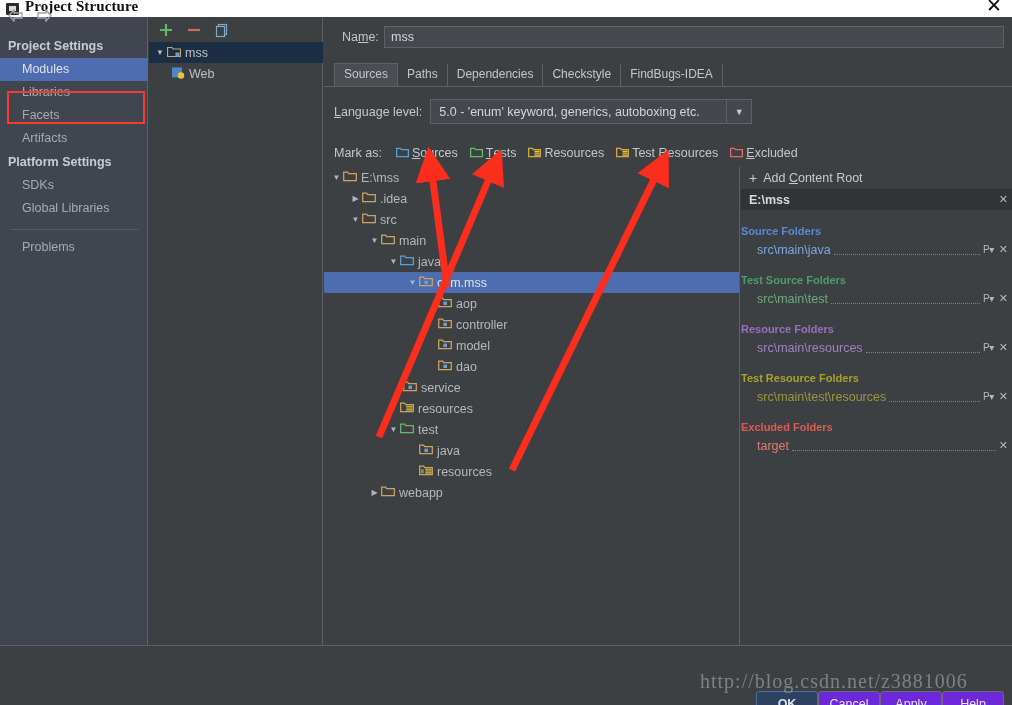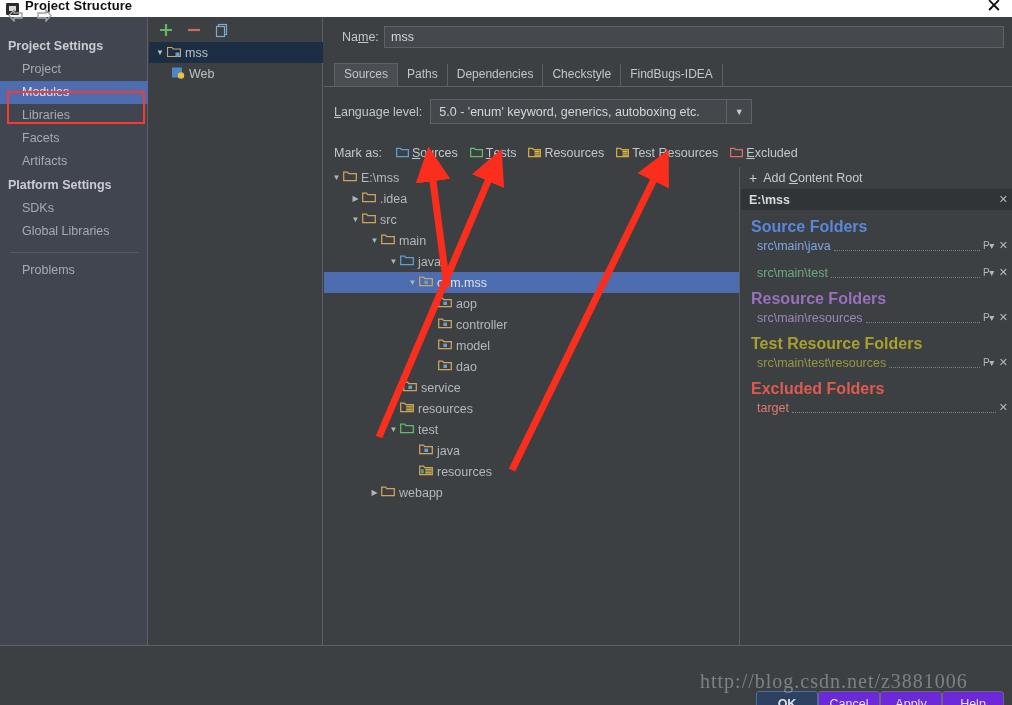"Project Structure" .titlebar .tb-title { font-family: none -> Liberation Serif, serif; font-size: 13px -> 15px }
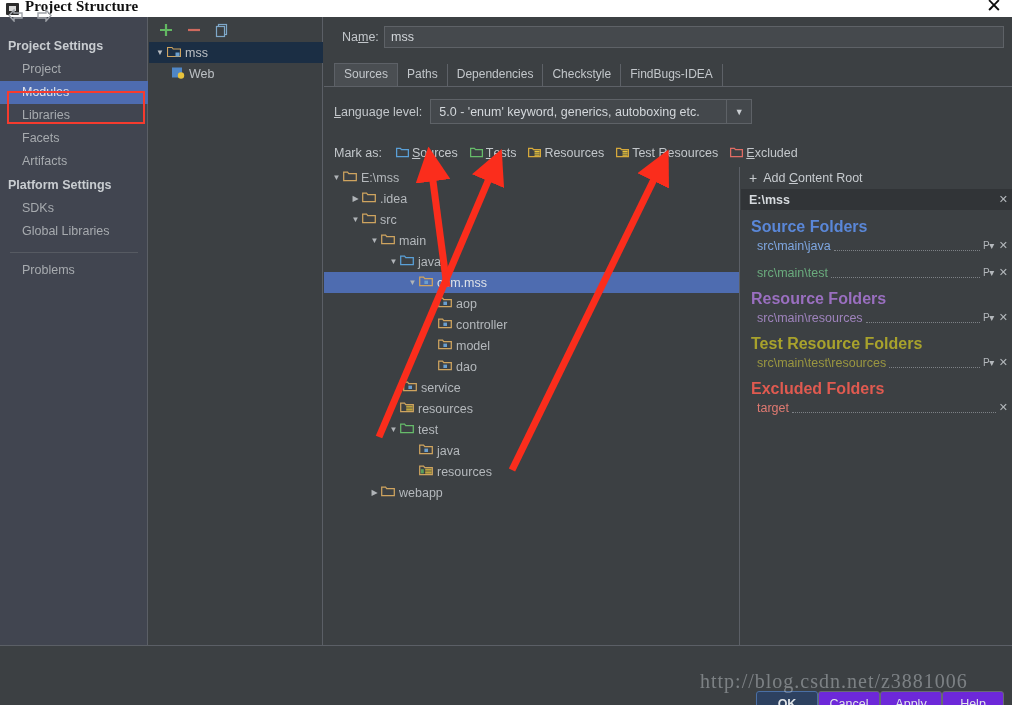"Project" div.side-item { html: <div>Project</div> -> none }
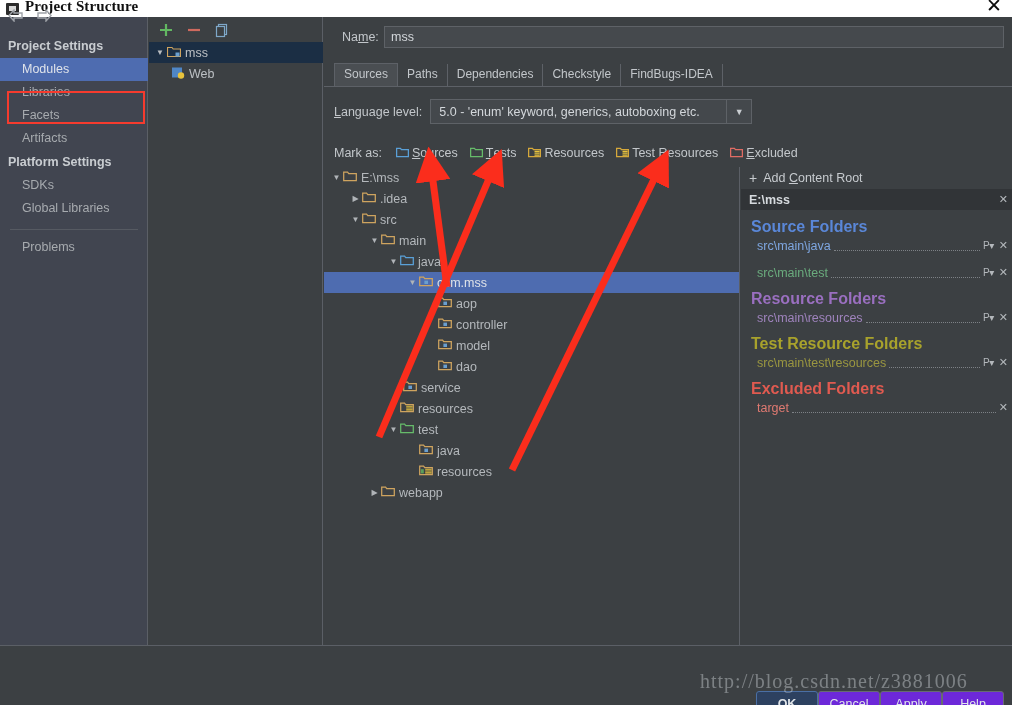"Source Folders" .cr-title { font-size: 16px -> 11px; margin-top: none -> 12px; padding-left: 10px -> none }
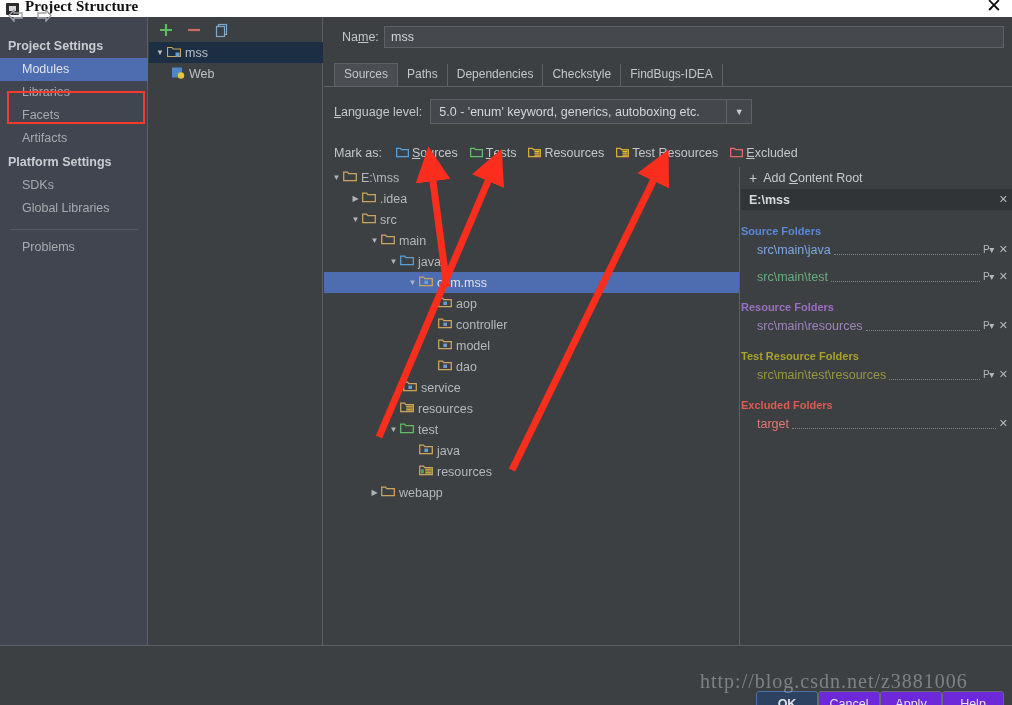"Test Source Folders" div.cr-title { html: none -> <div>Test Source Folders</div> }
